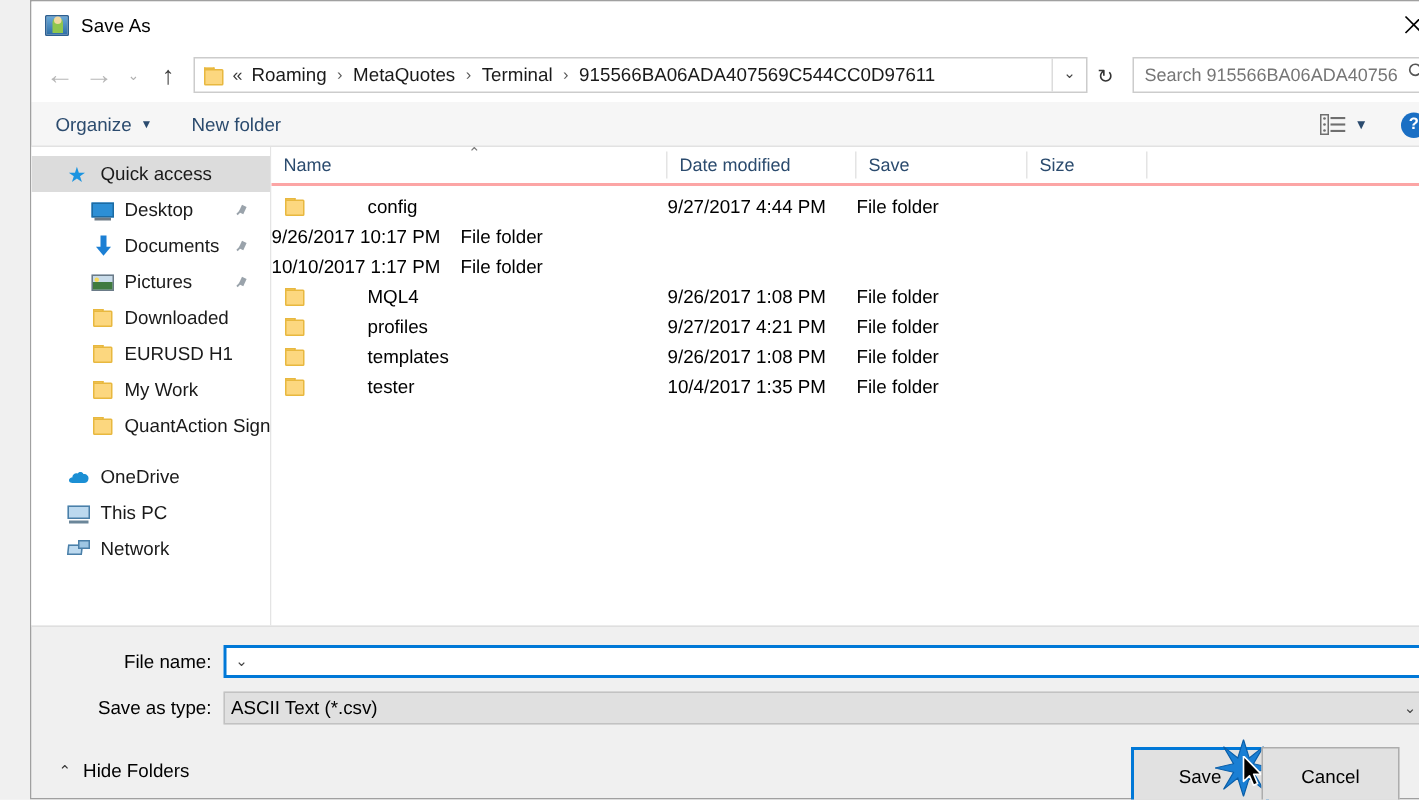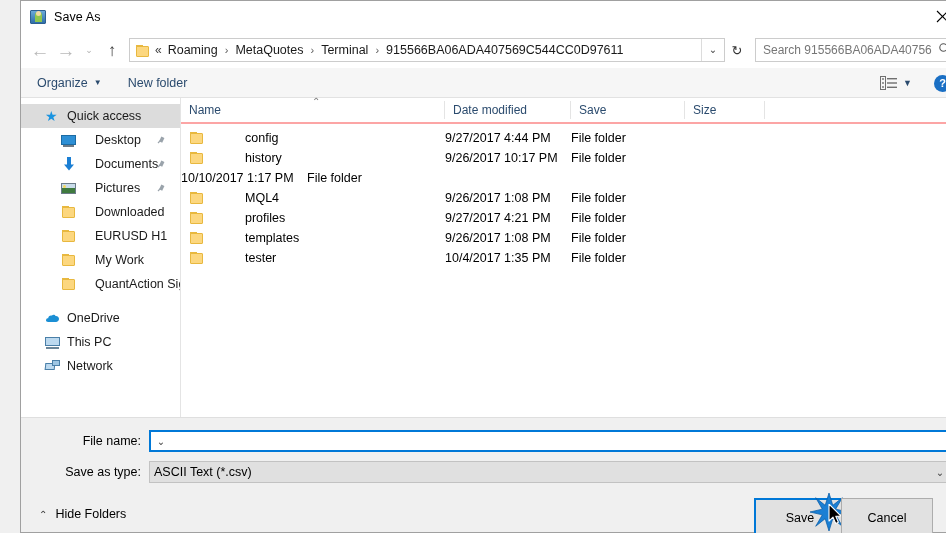"Desktop" .sb-item.lvl1 { gap: 12px -> none }
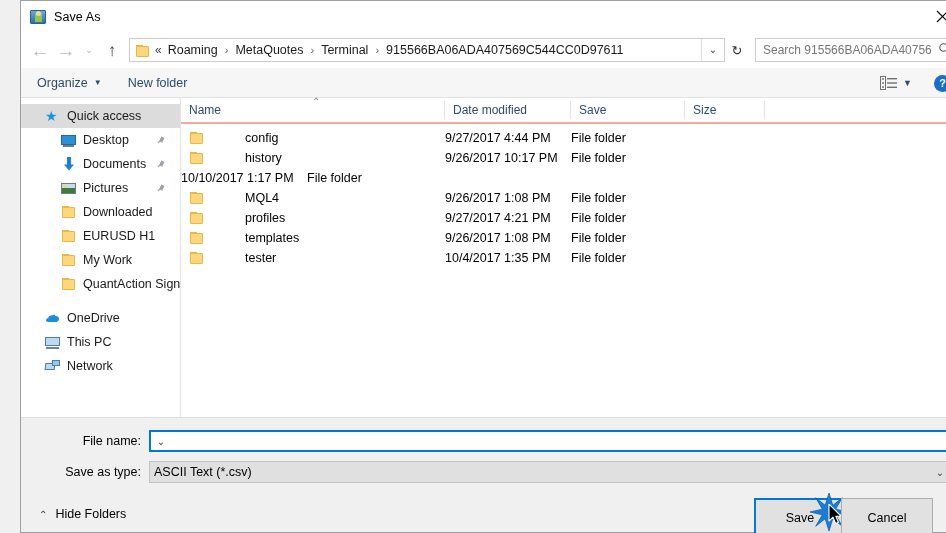"history" span.c-name { html: <span> <span> <span></span> <span></span> </span> <span>history</span> </span> -> none }
